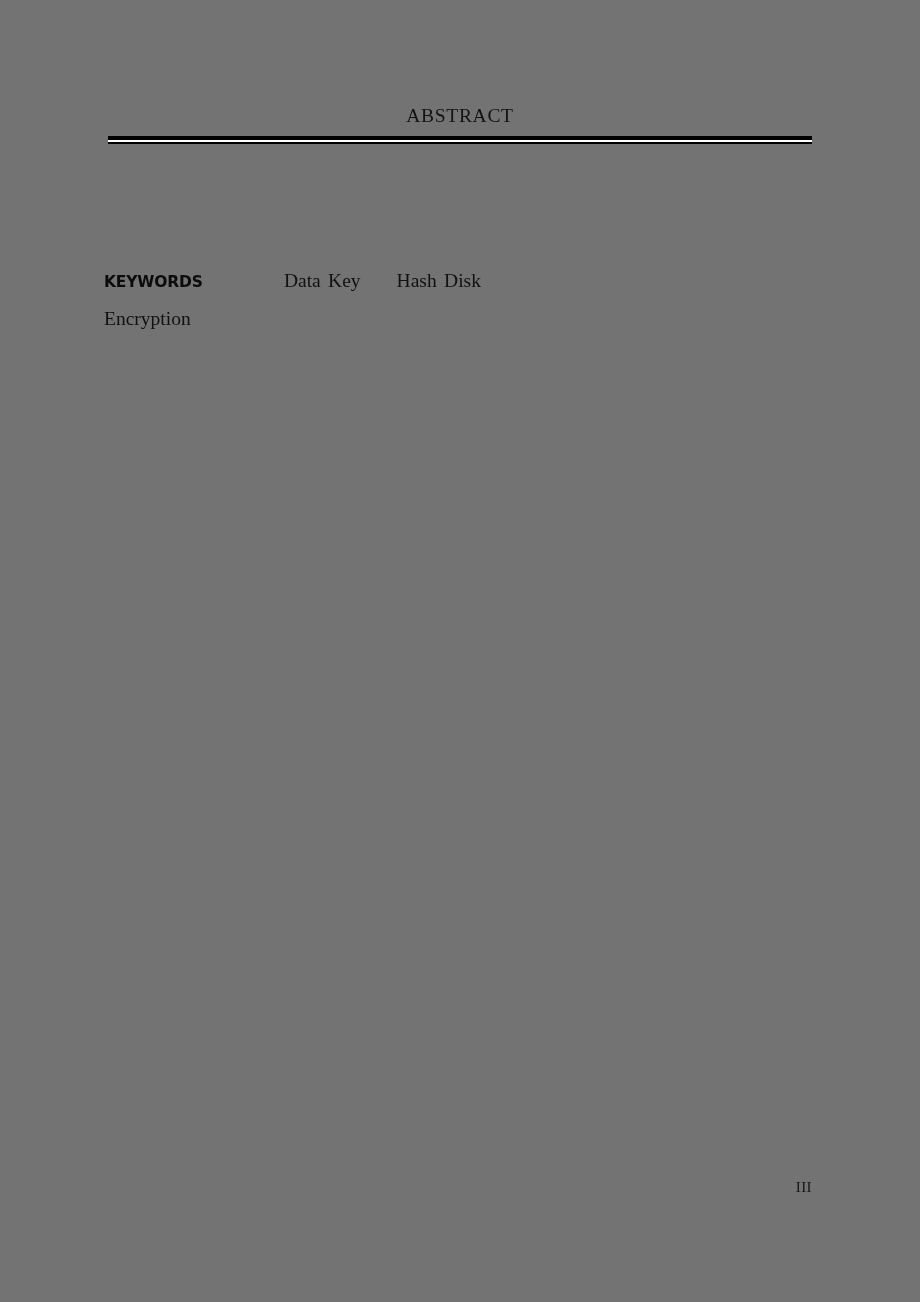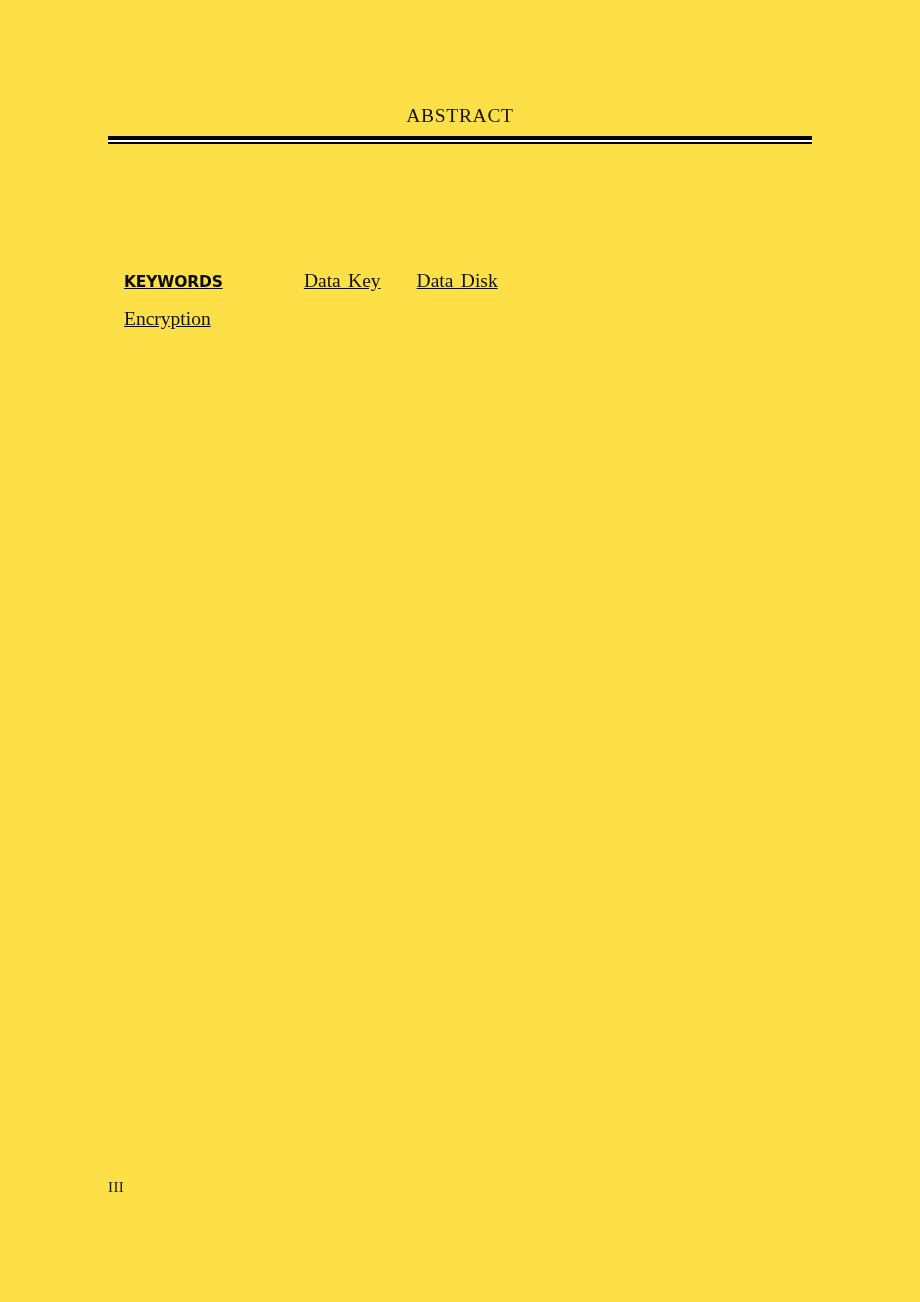"ABSTRACT" .page { background: #fde047 -> #737373 }
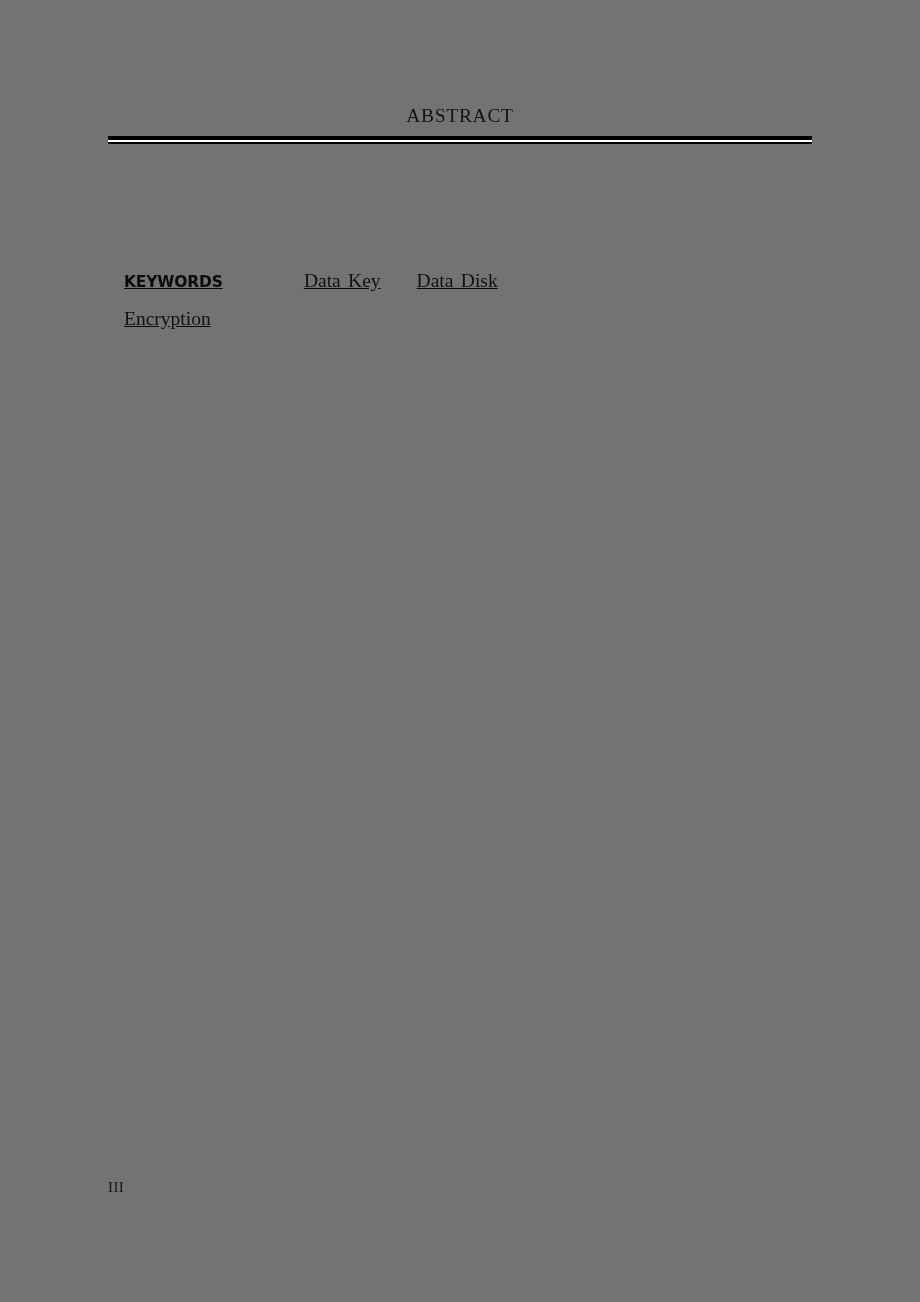"KEYWORDS" .keywords-block { left: 124px -> 104px; text-decoration: underline -> none }
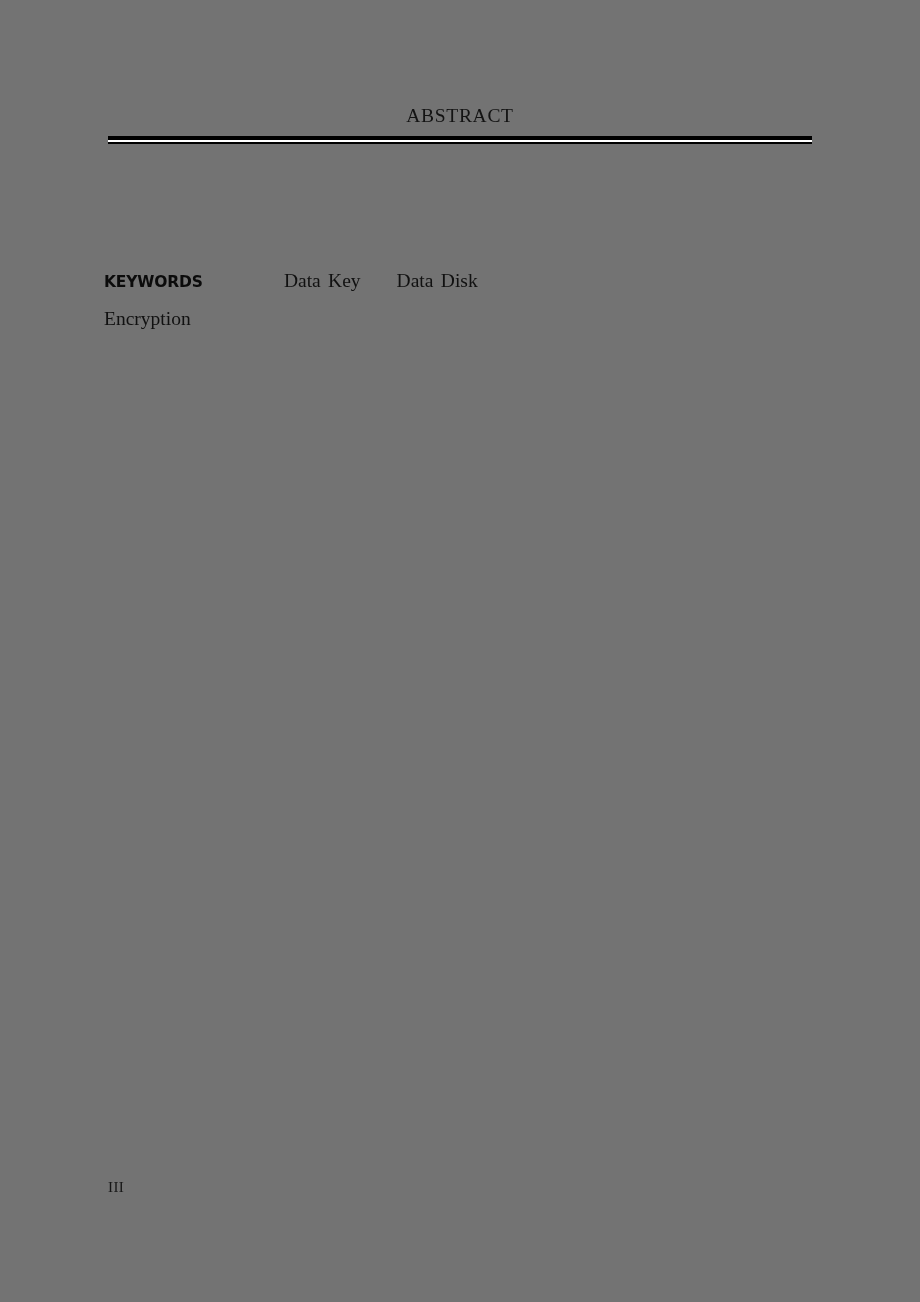"Data Disk" span.kw-group { text: Data -> Hash }
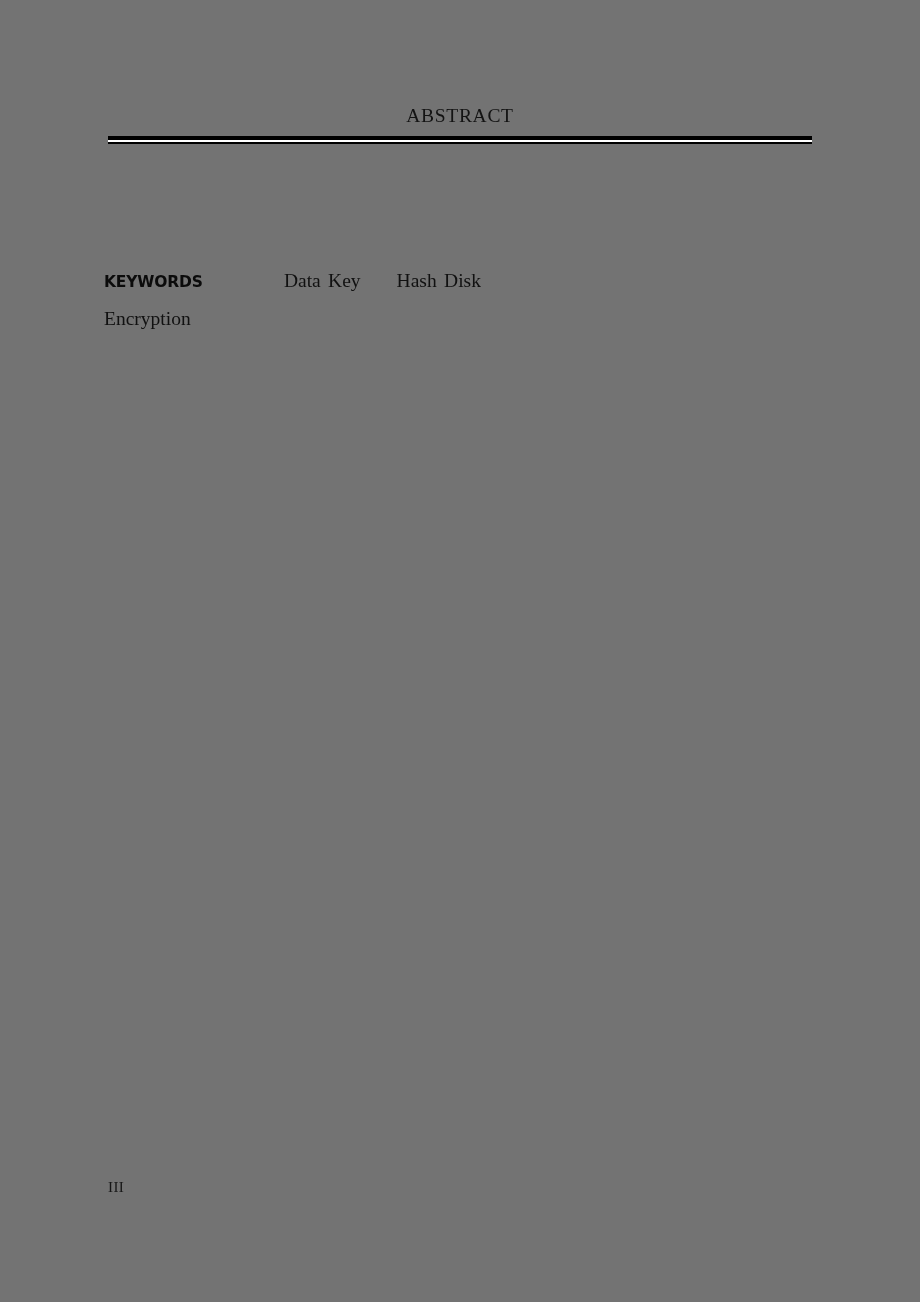"III" .page-footer { text-align: left -> right }
